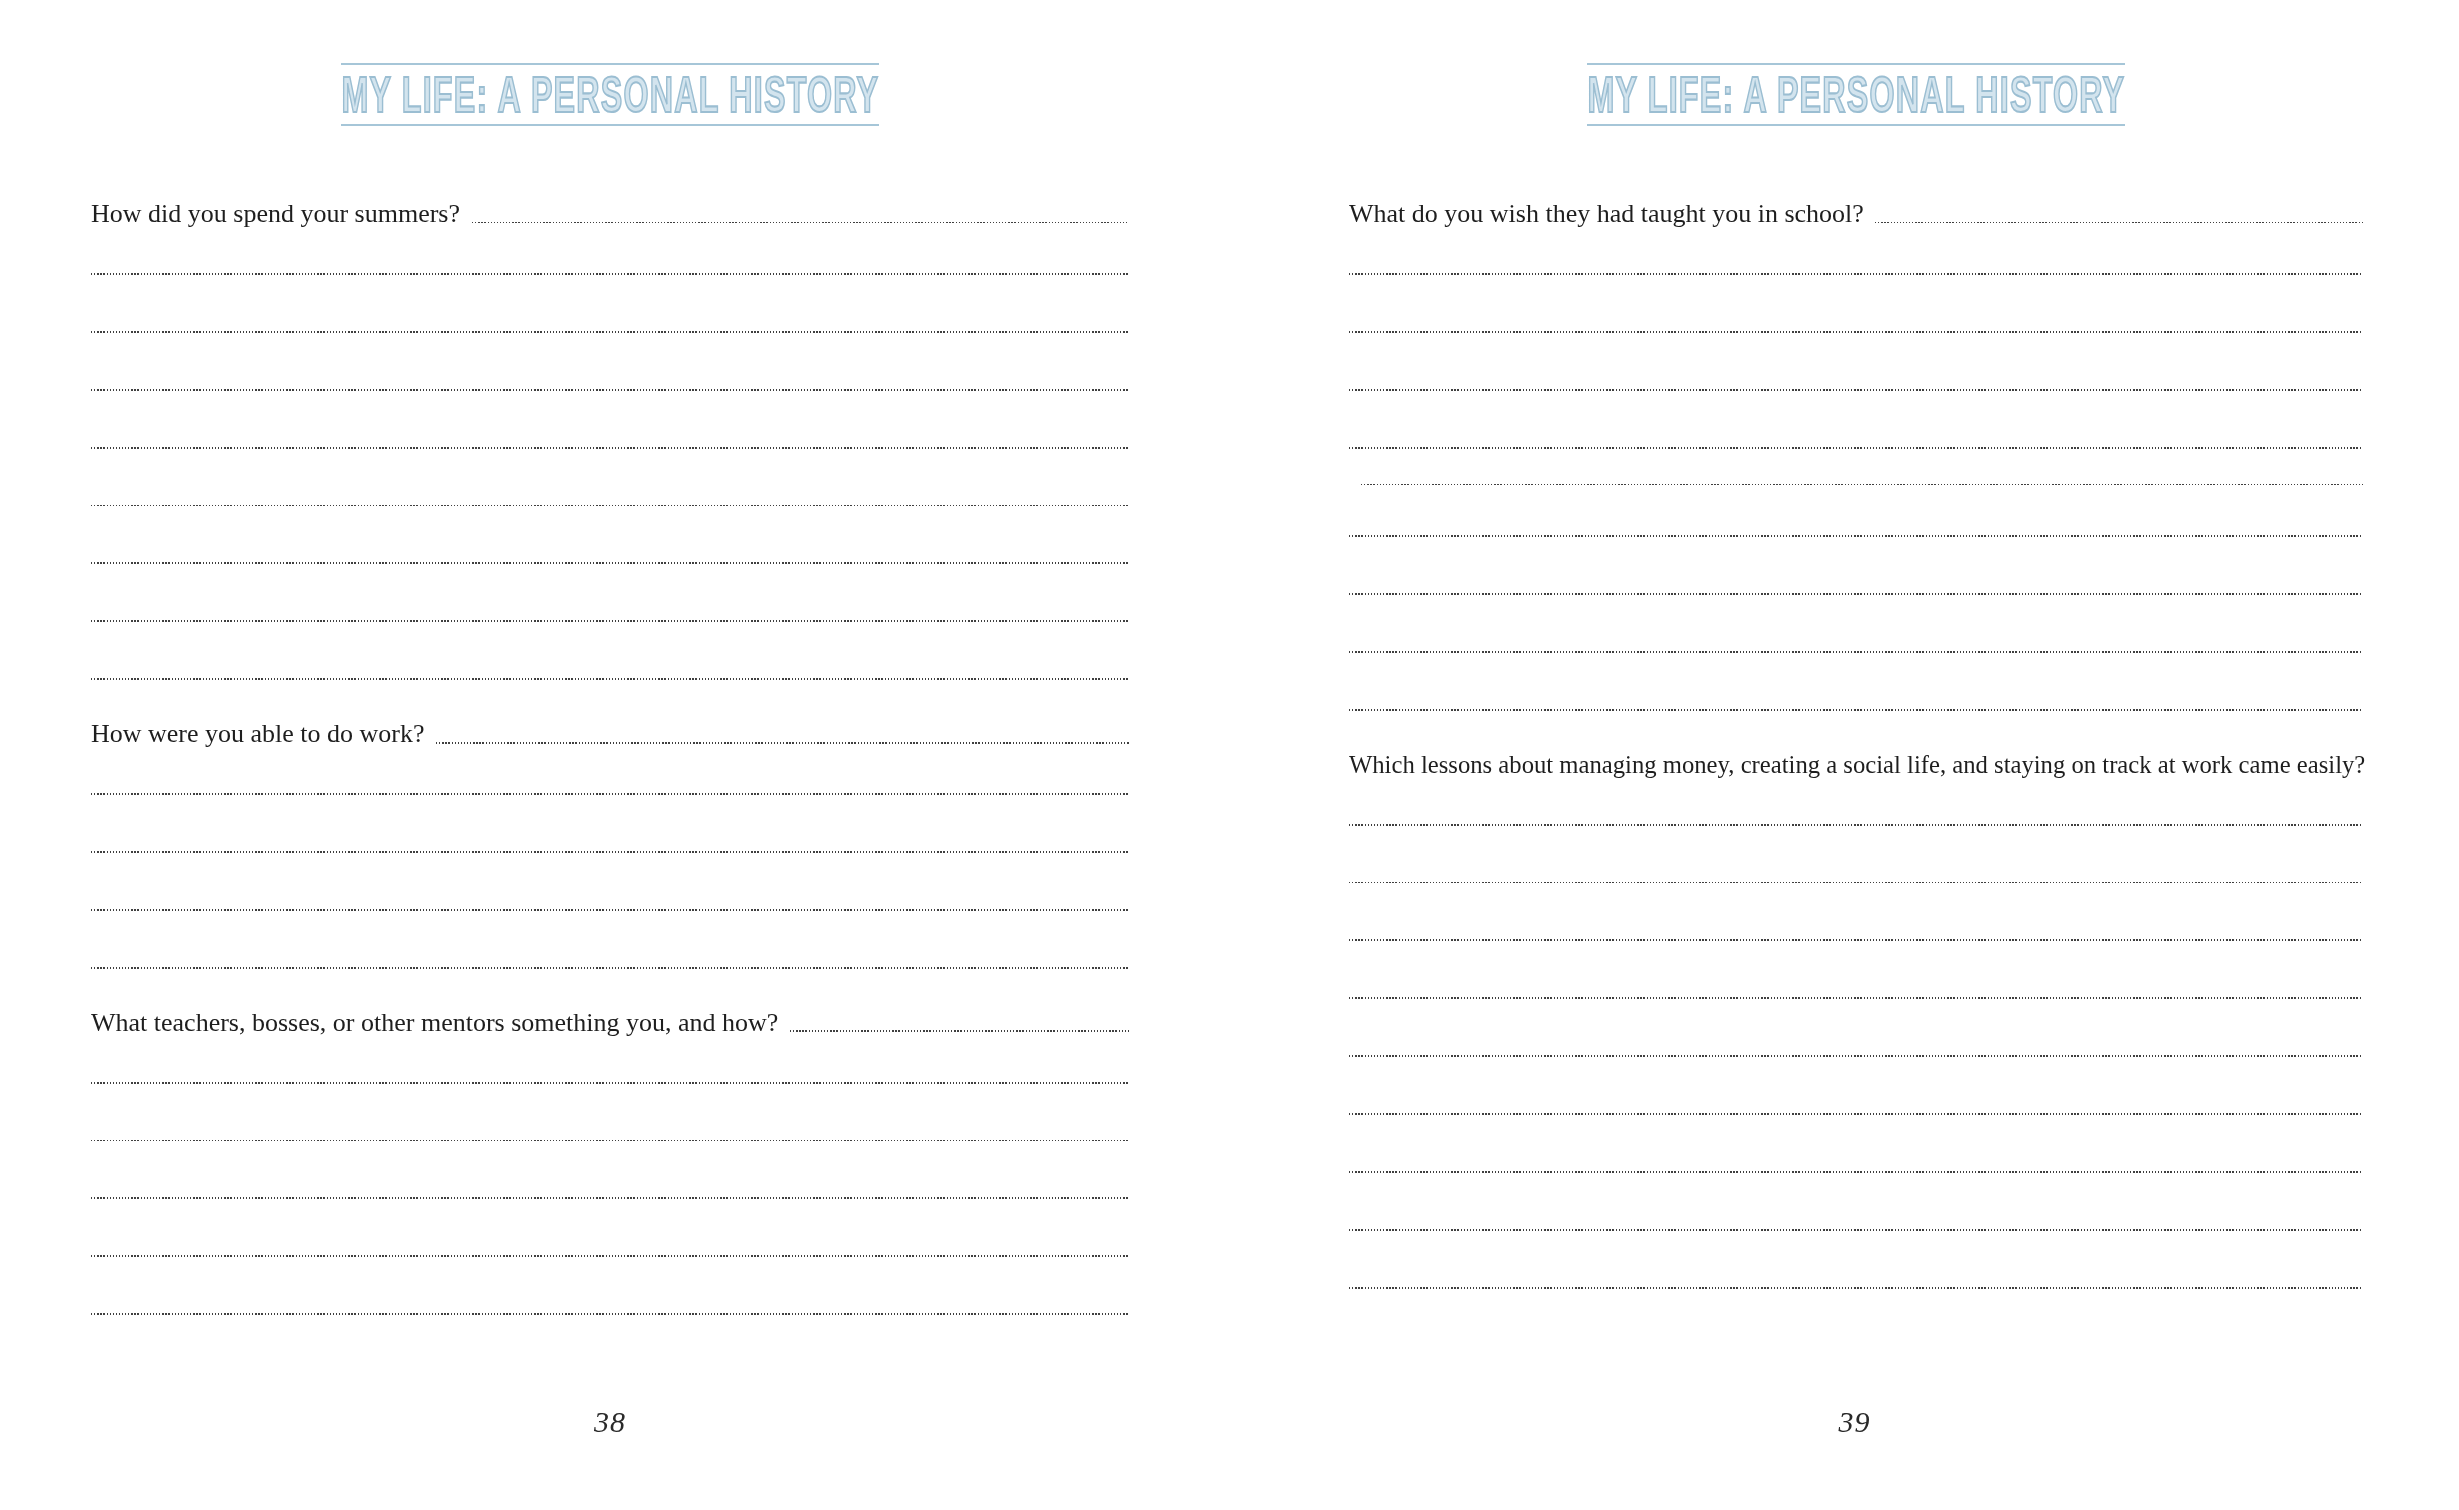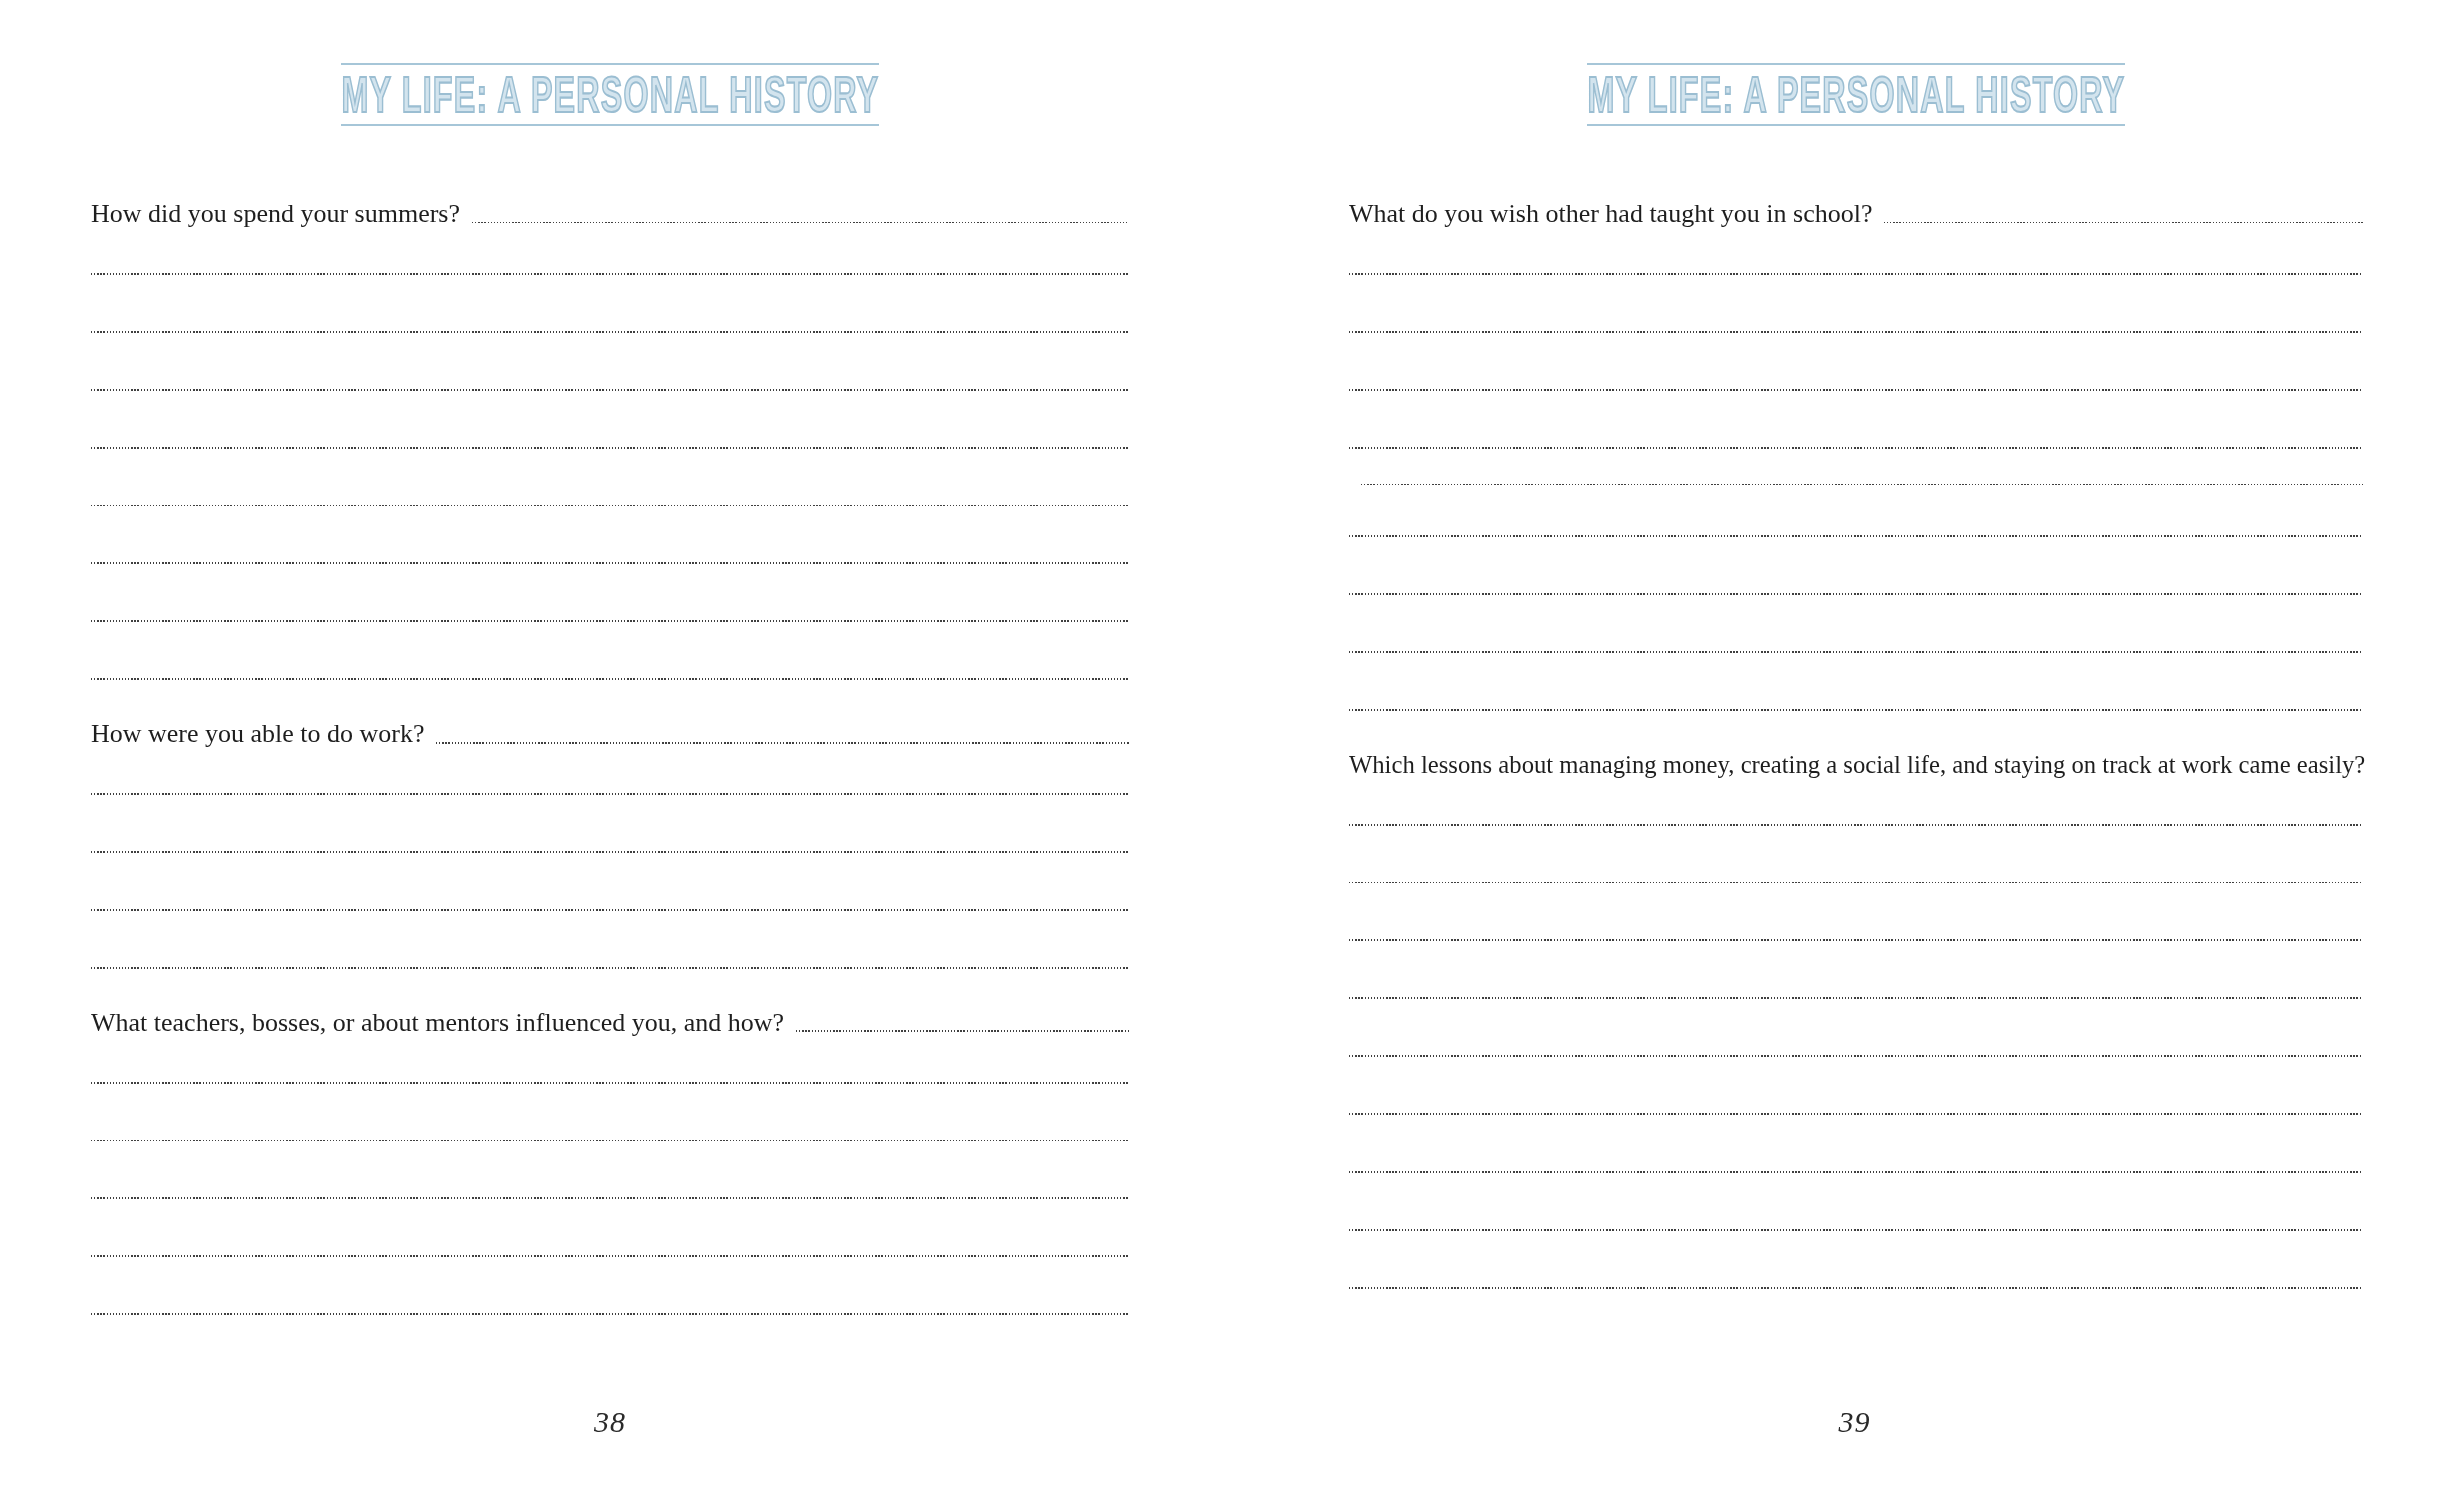"What do you wish other" span.q-text { text: other -> they }
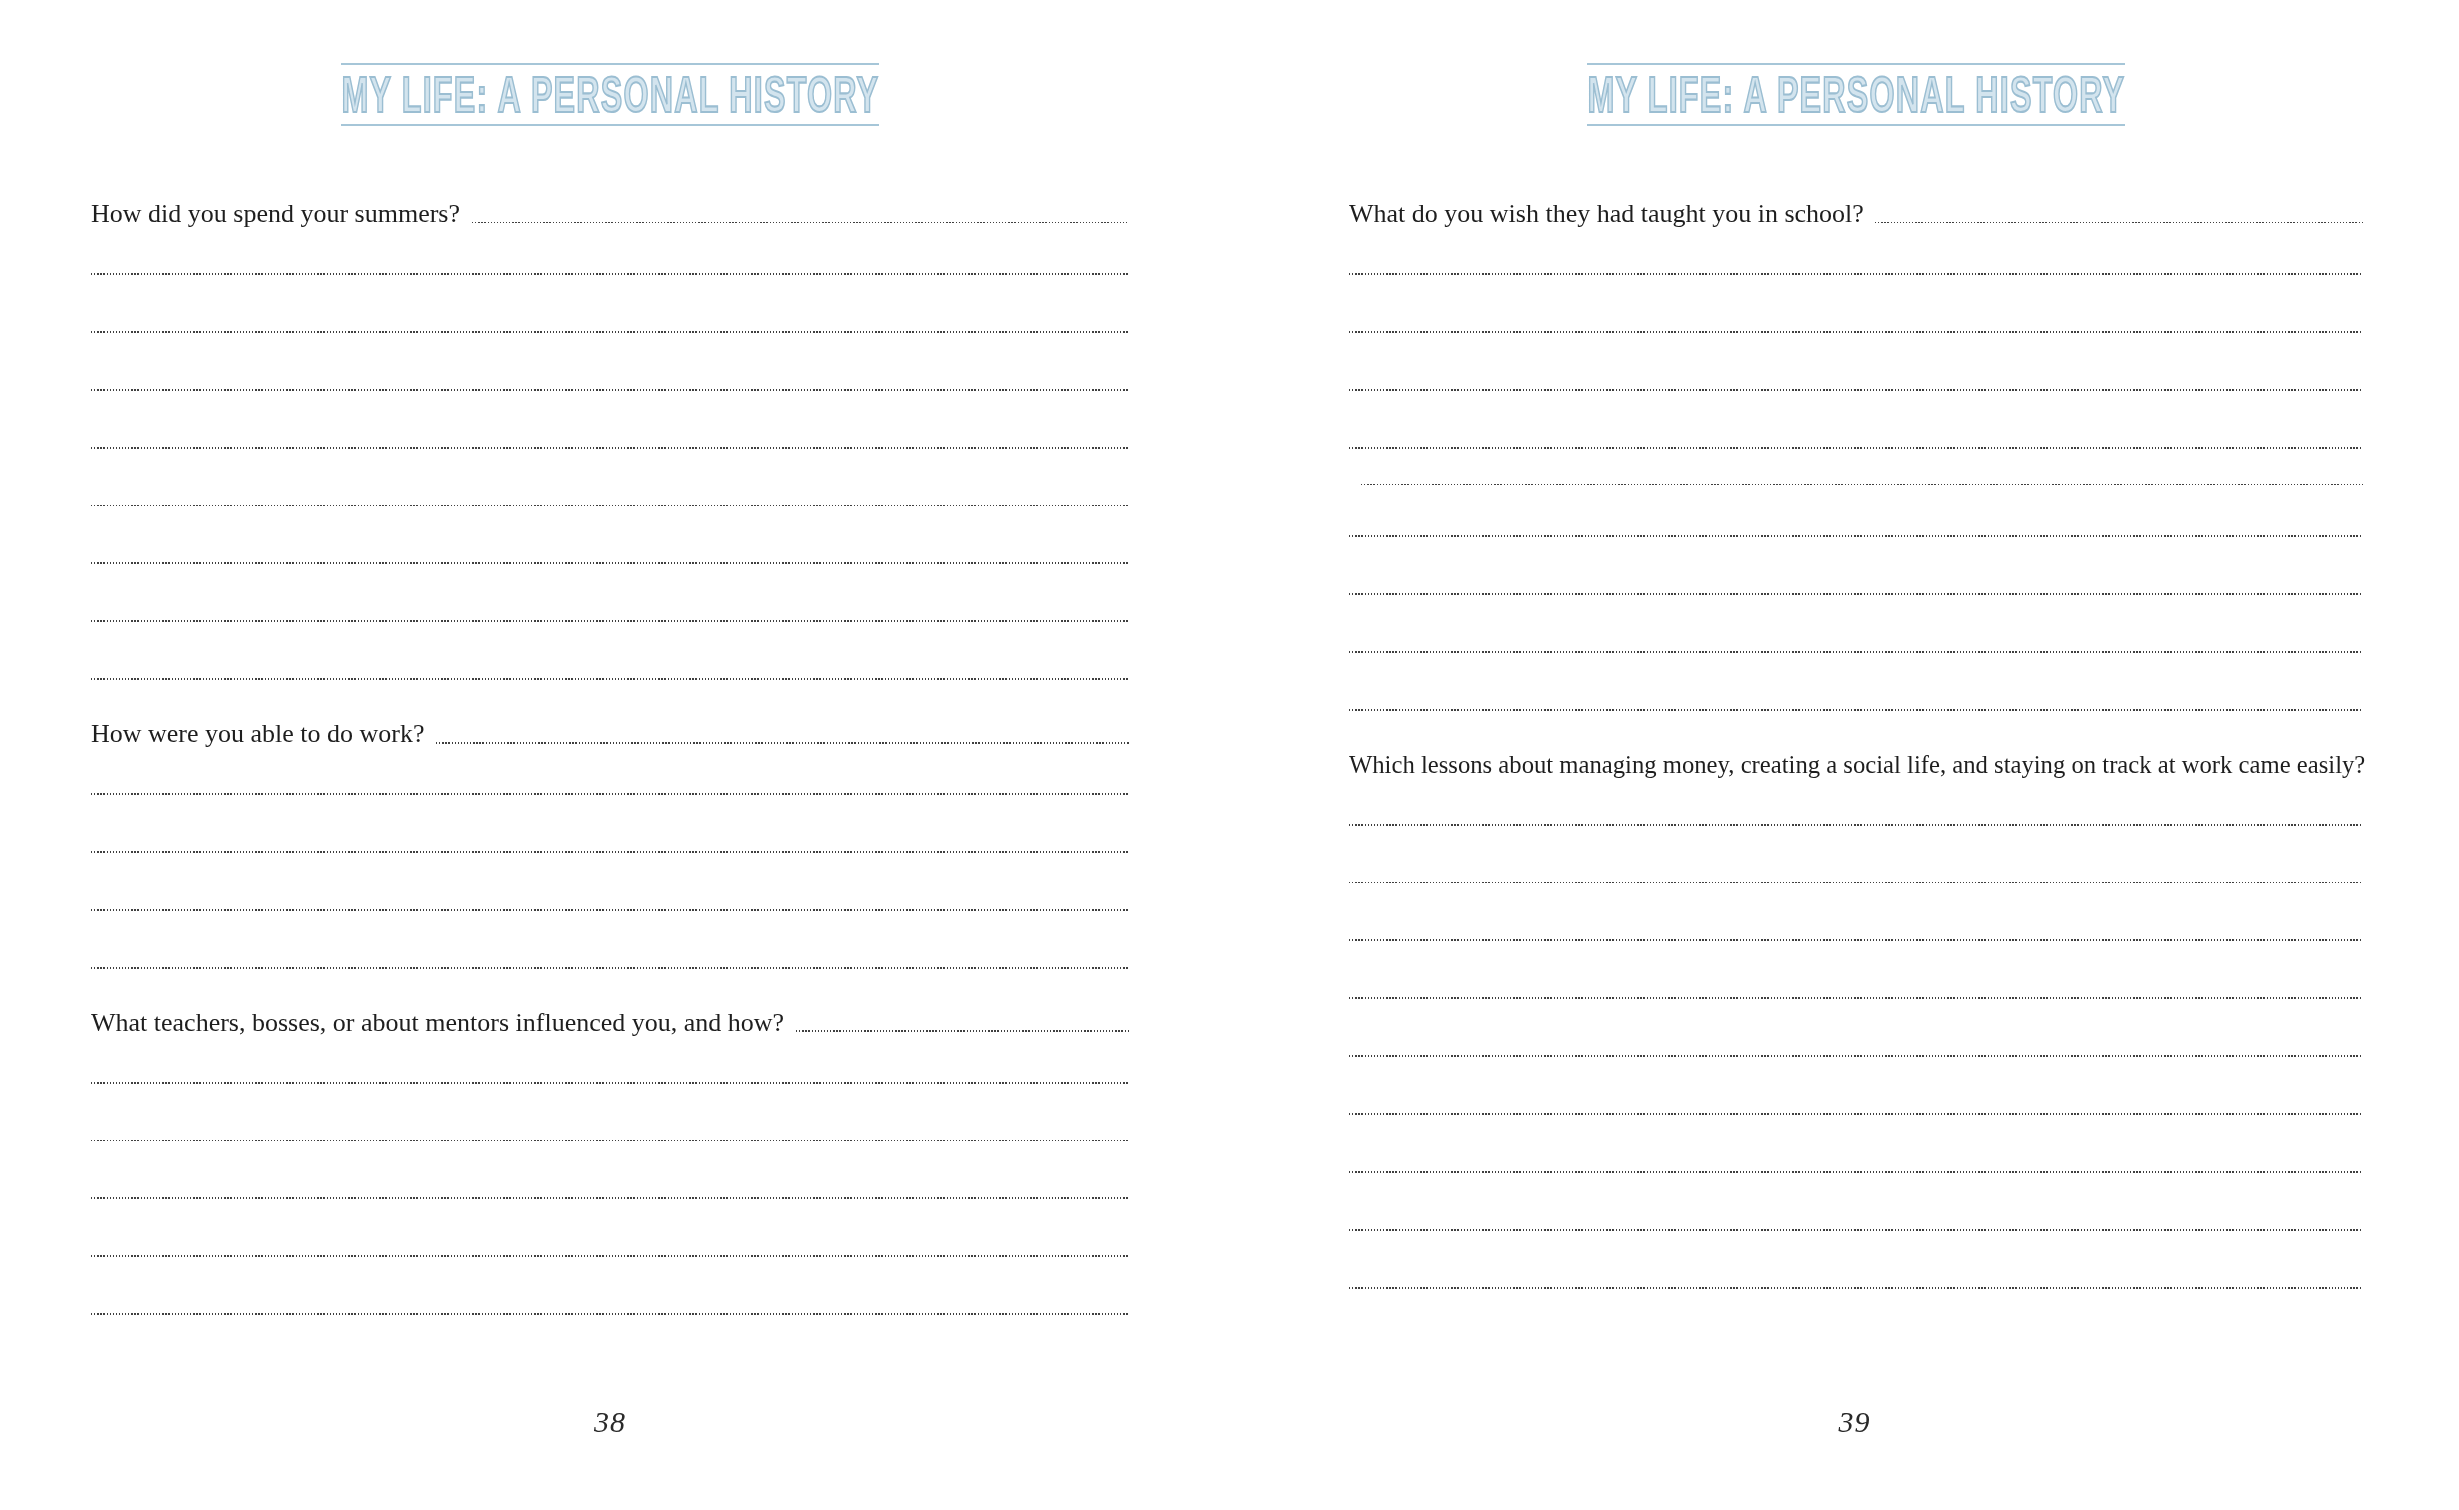"What teachers, bosses, or about" span.q-text { text: about mentors influenced -> other mentors something }
